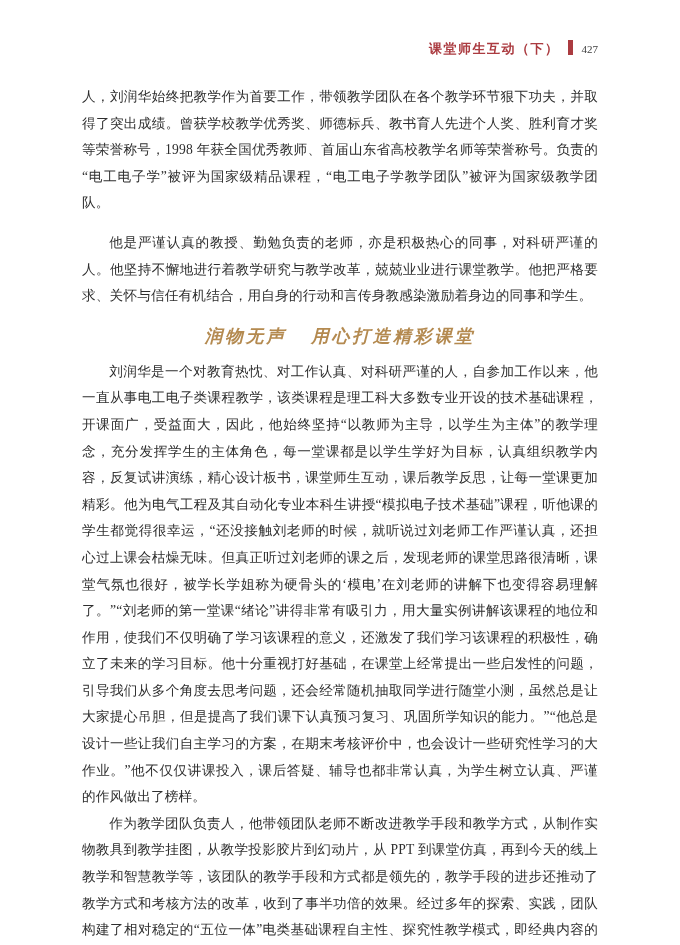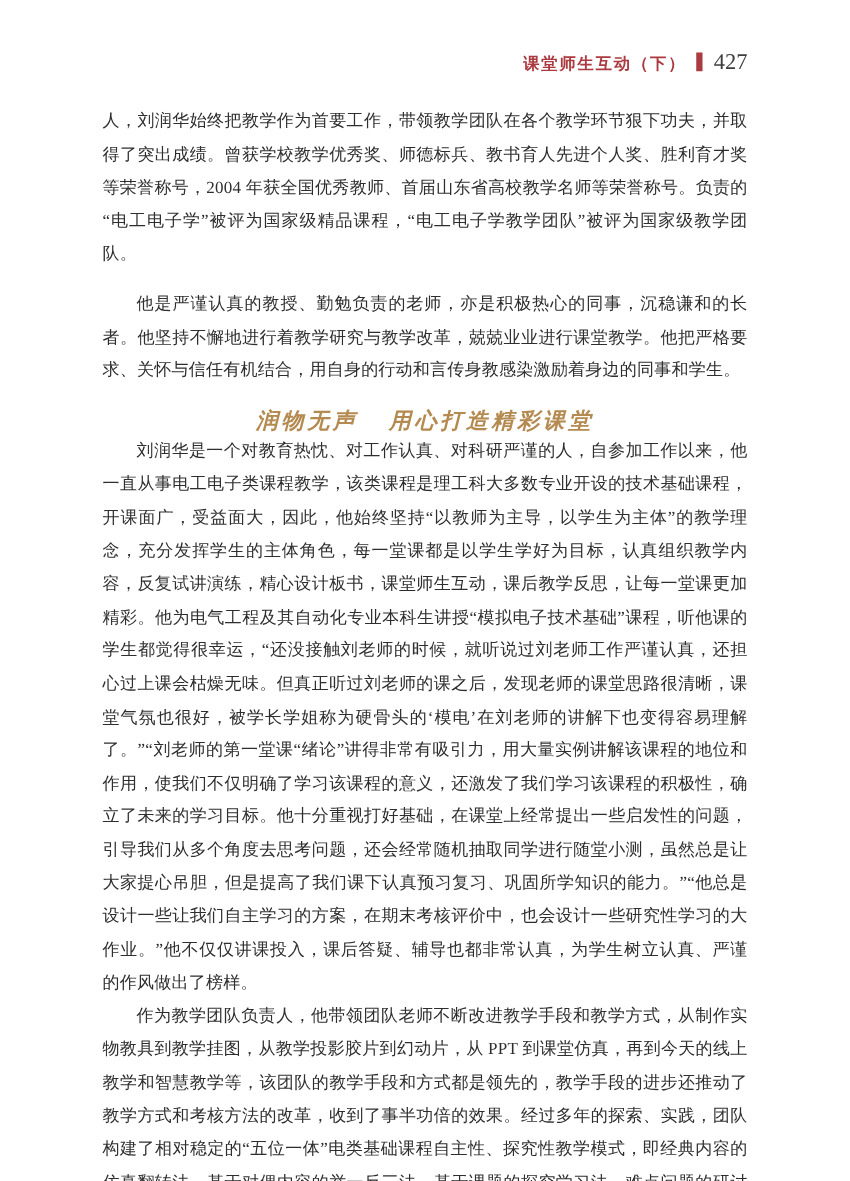"427" .page-number { font-size: 18px -> 11px }
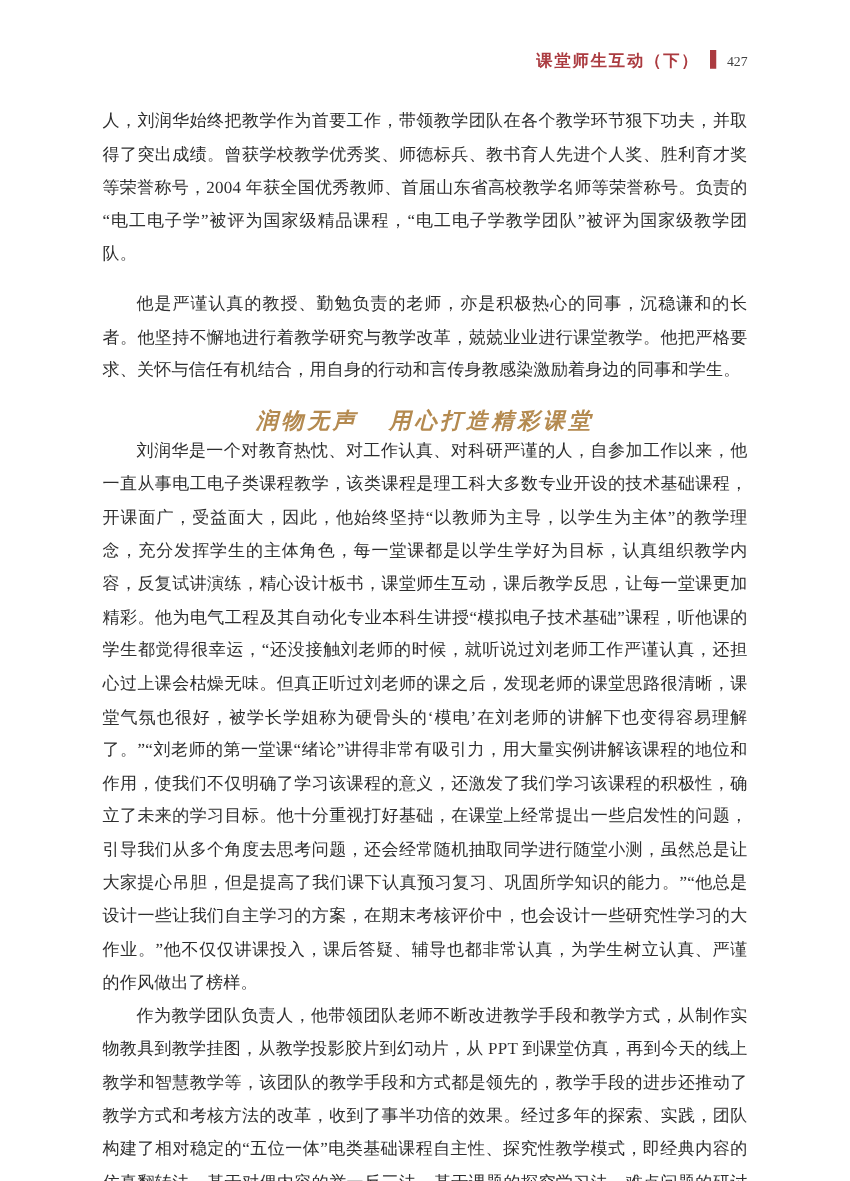"人，刘润华始终把教学作为首要工作，带领教学团队在各个教学环节狠下功夫，并取得了突" p.continuation { text: 2004 -> 1998 }
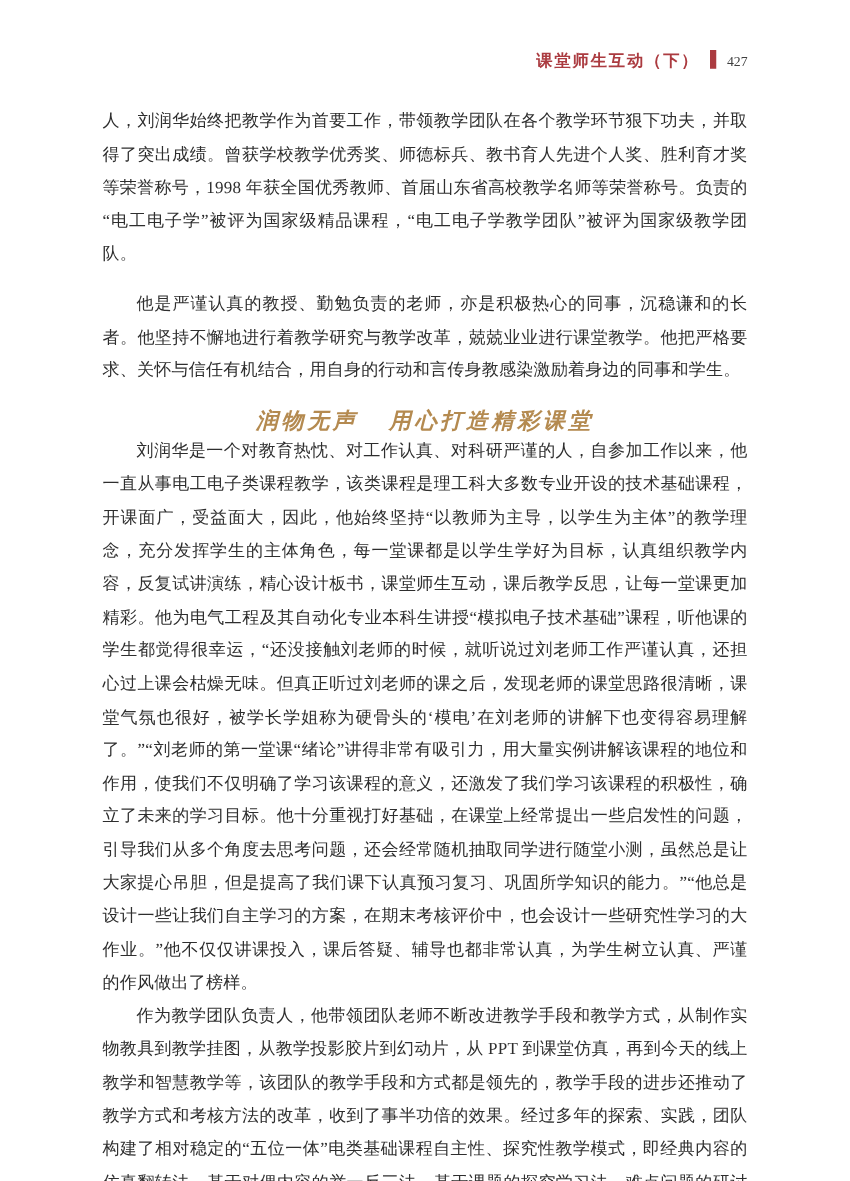"他是严谨认真的教授、勤勉负责的老师，亦是积极热心的同事，沉稳谦和的长者。他坚持不" p.gap-above { text: 沉稳谦和的长者 -> 对科研严谨的人 }
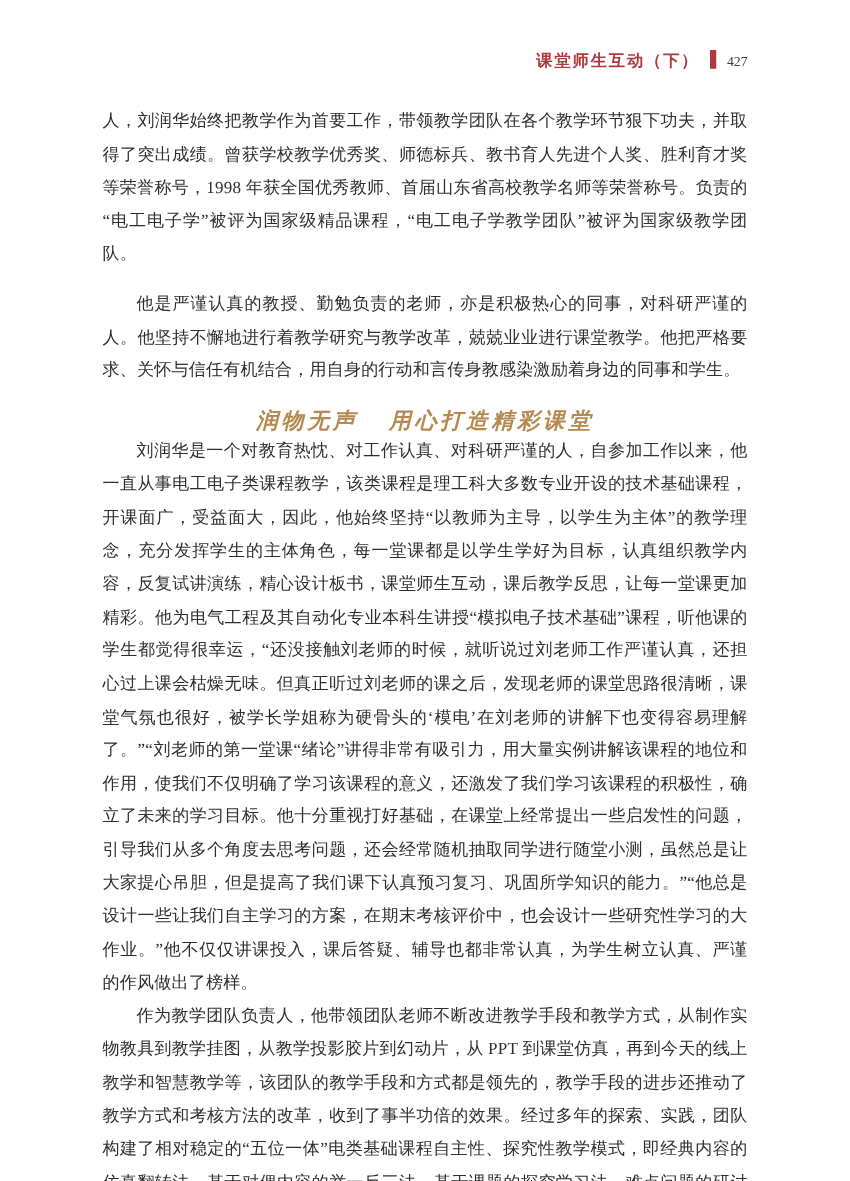"润物无声 用心打造精彩课堂" .section-heading { margin: 14px 0 0 0 -> 14px 0 11px 0 }
